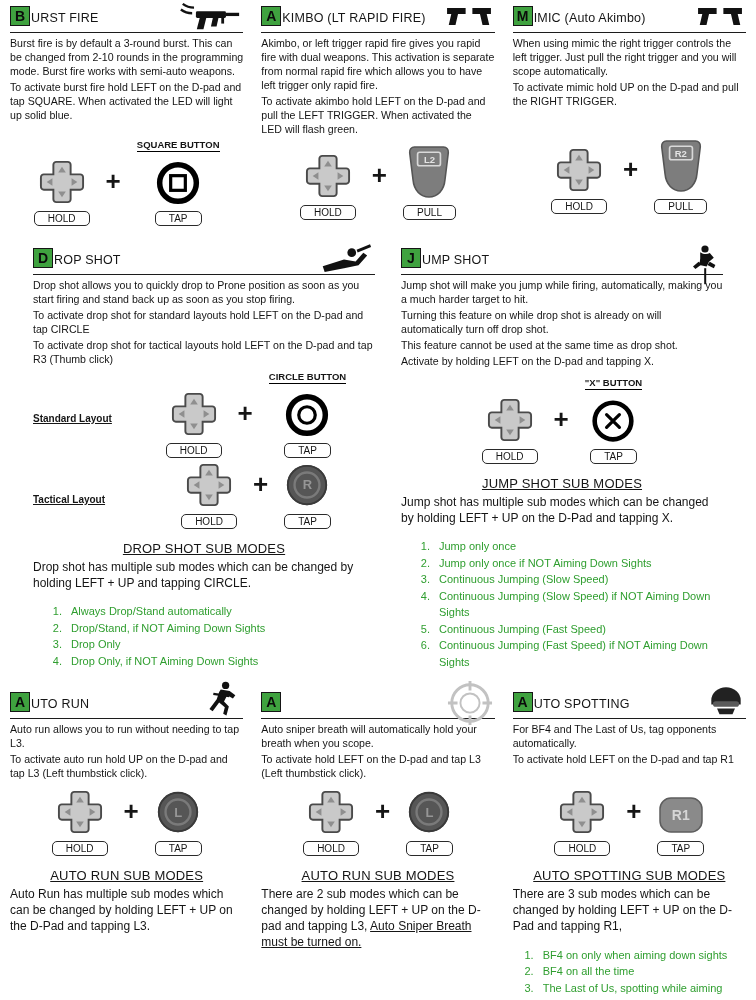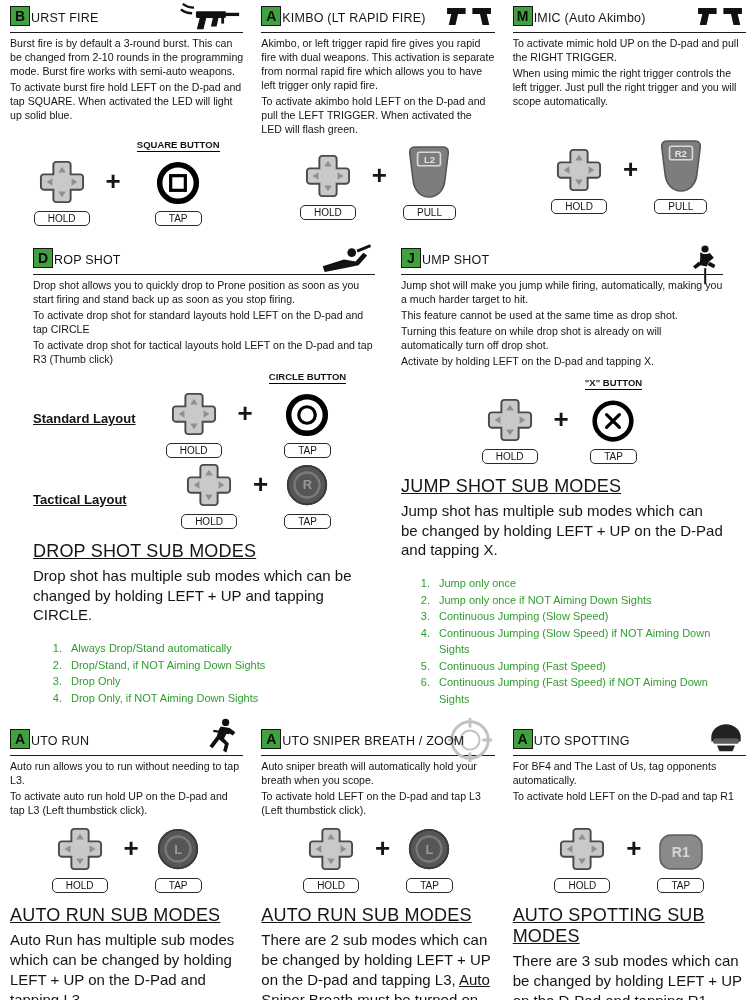"To activate mimic hold UP" p.body-text { order: before "When using mimic the right" -> after "When using mimic the right" }
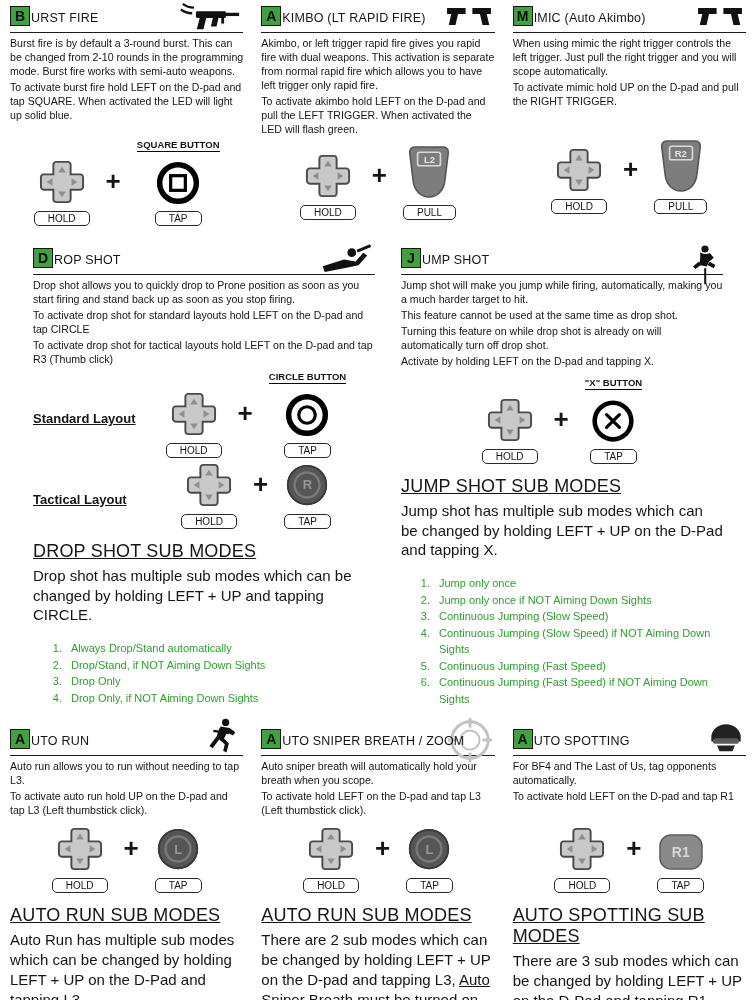"This feature cannot be used" p.body-text { order: before "Turning this feature on while" -> after "Turning this feature on while" }
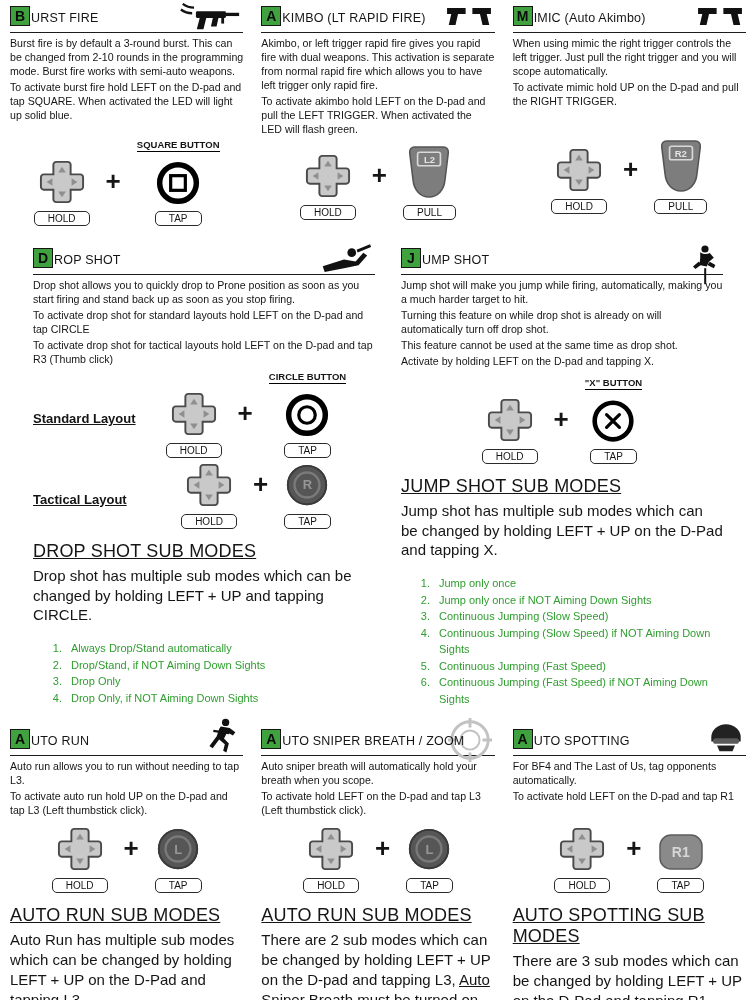"Standard Layout" .layout-label { font-size: 13px -> 10px }
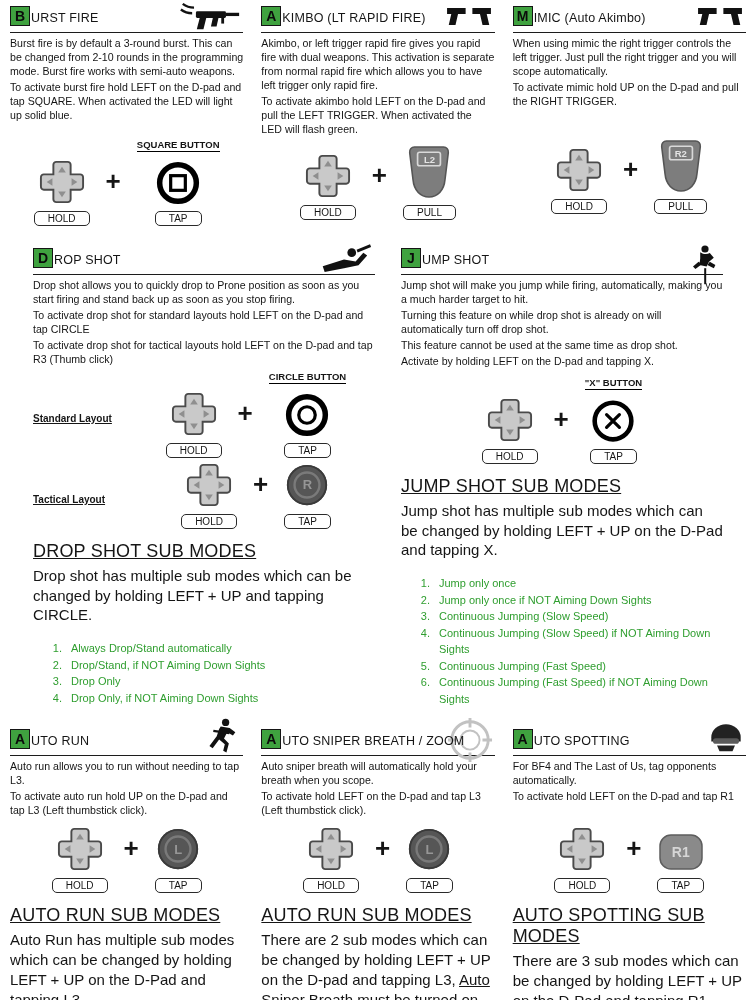"JUMP SHOT SUB MODES" .submodes-title { font-size: 18px -> 13px; text-align: none -> center }
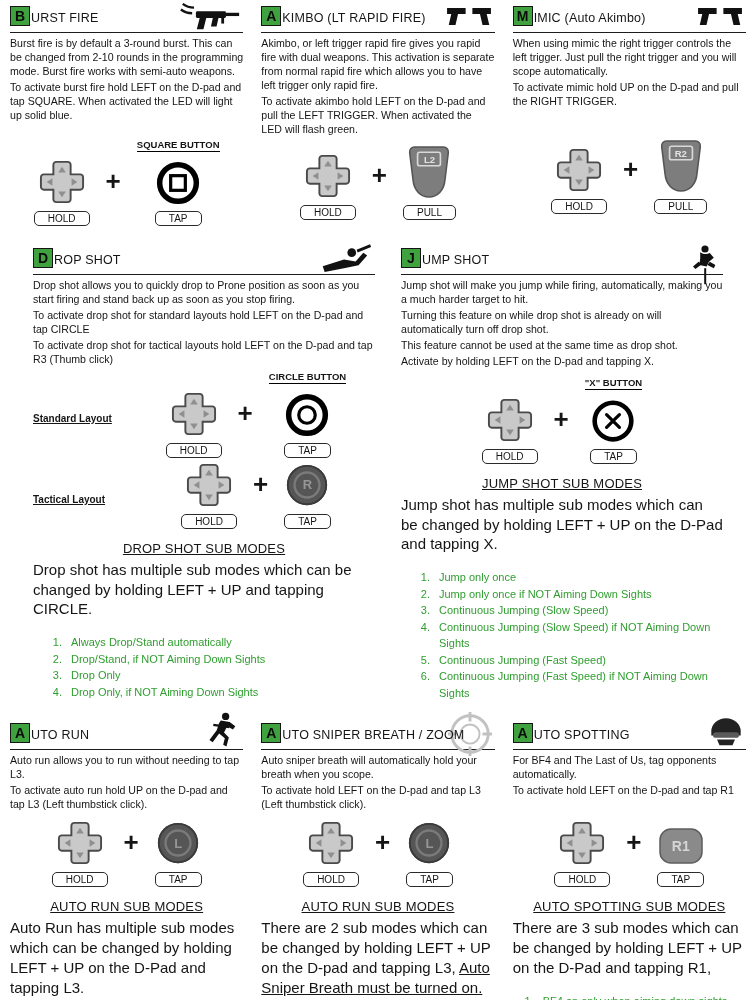"Jump shot has multiple sub" .submodes-intro { font-size: 15px -> 12px }
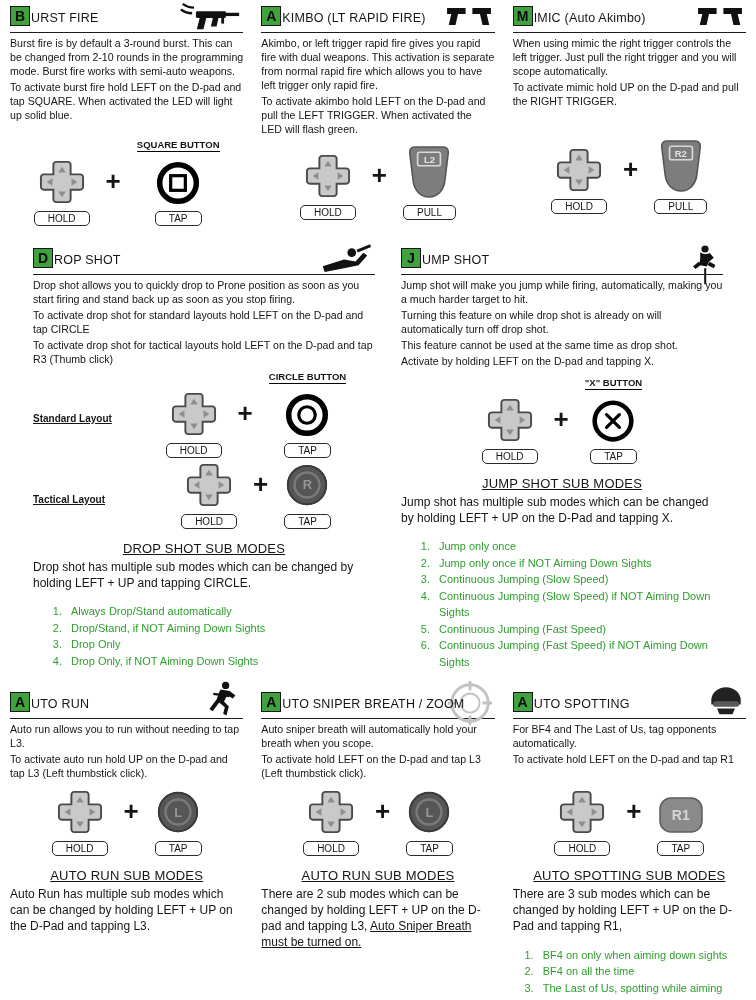"UTO SNIPER BREATH / ZOOM" span.sec-title { html: <span>UTO SNIPER BREATH / ZOOM</span> -> none }
